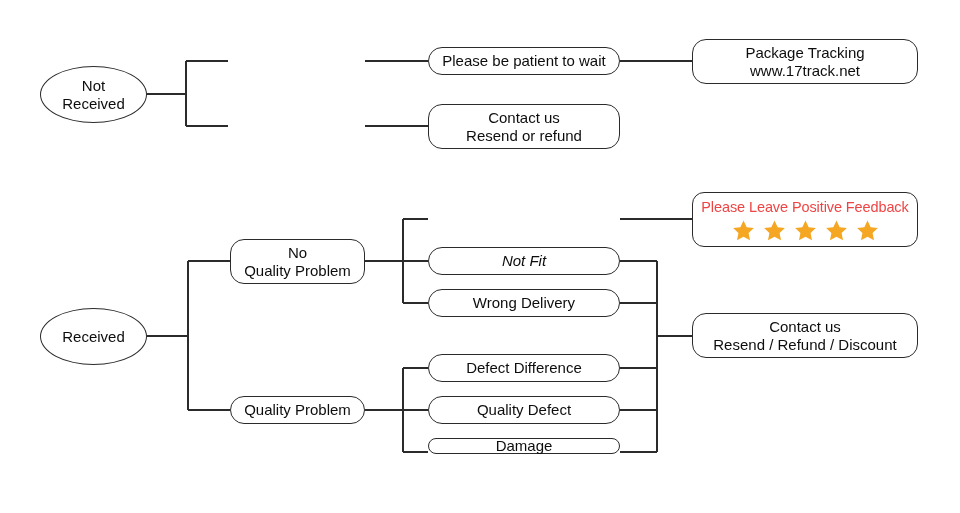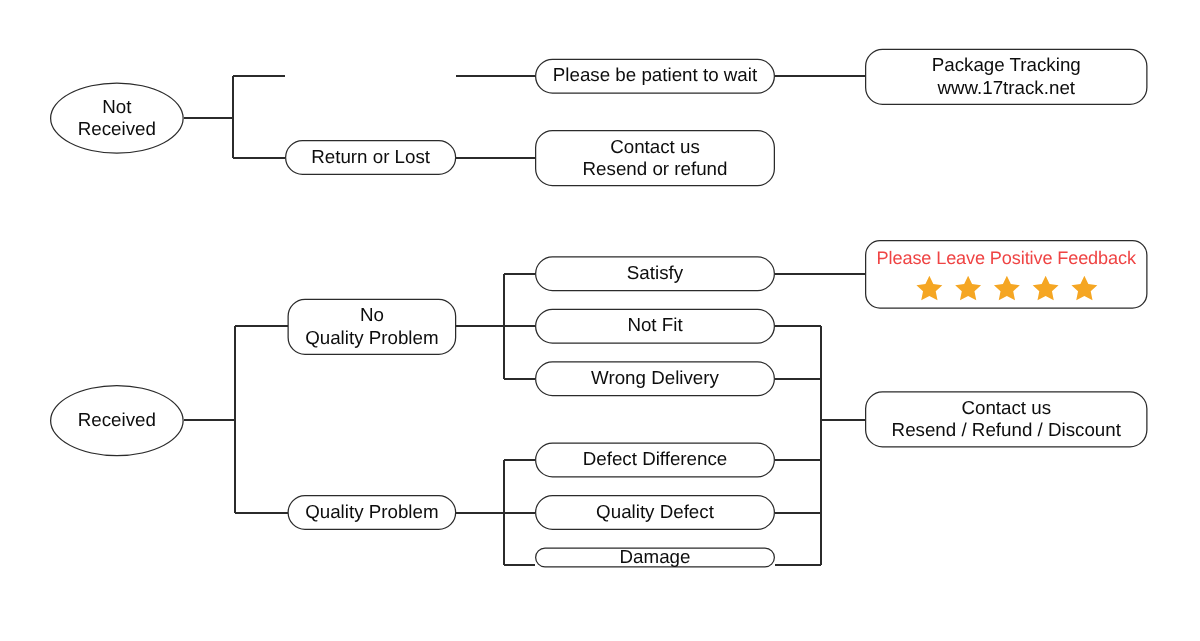"Return or Lost" div.node { html: <div>Return or Lost</div> -> none }
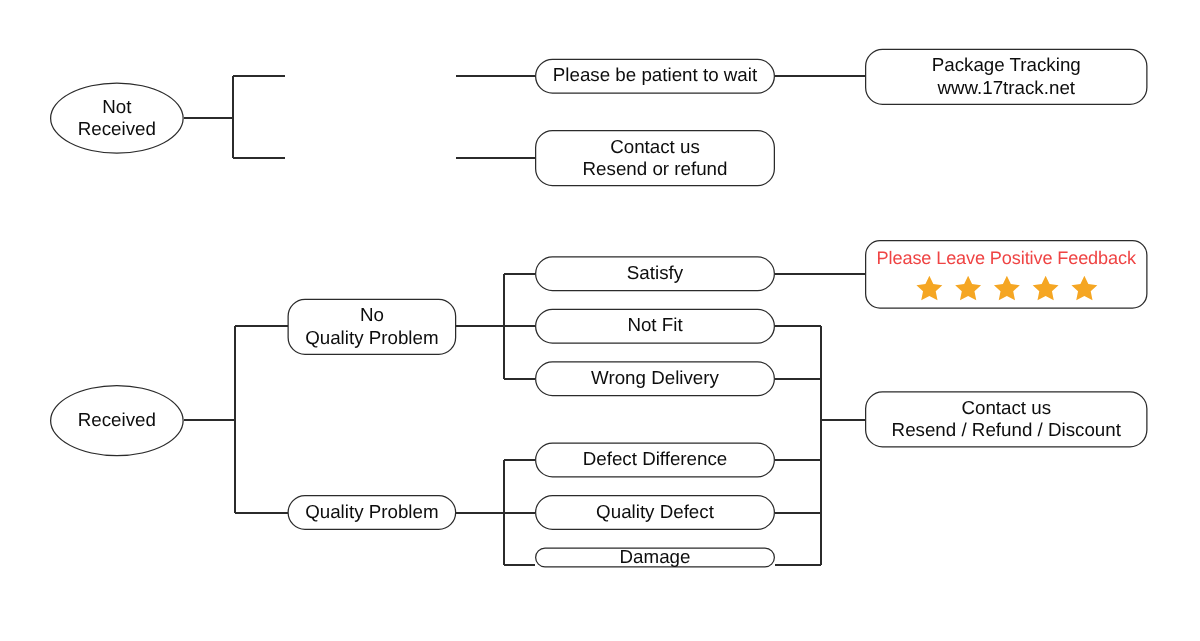"Satisfy" div.node { html: <div>Satisfy</div> -> none }
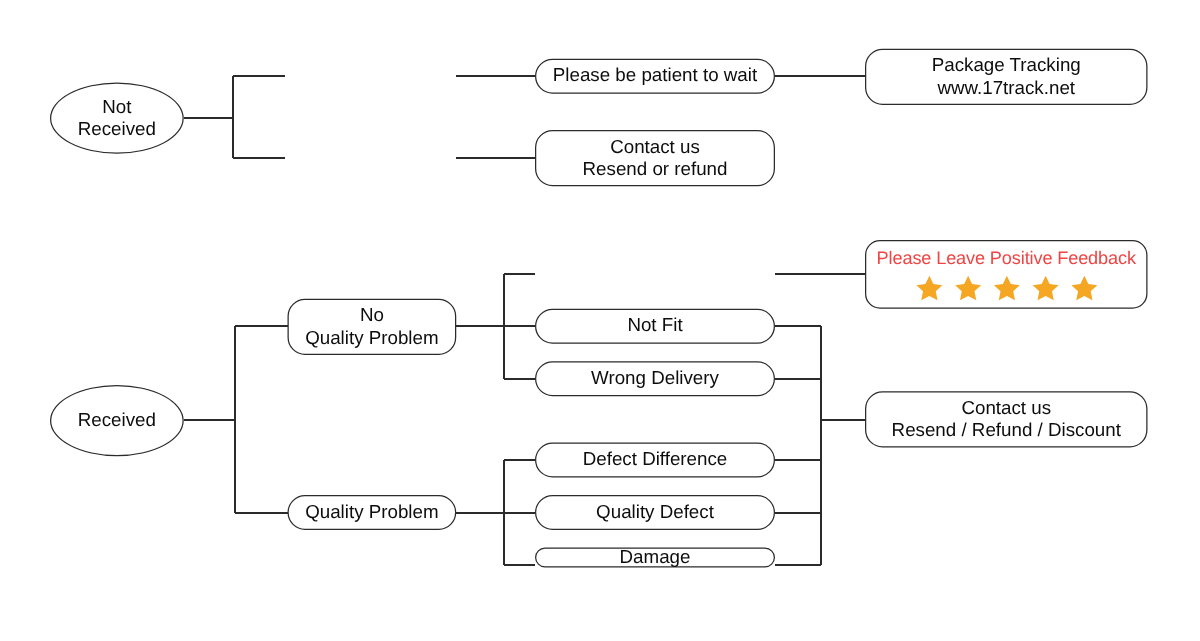"Not Fit" div.node { font-style: none -> italic }
